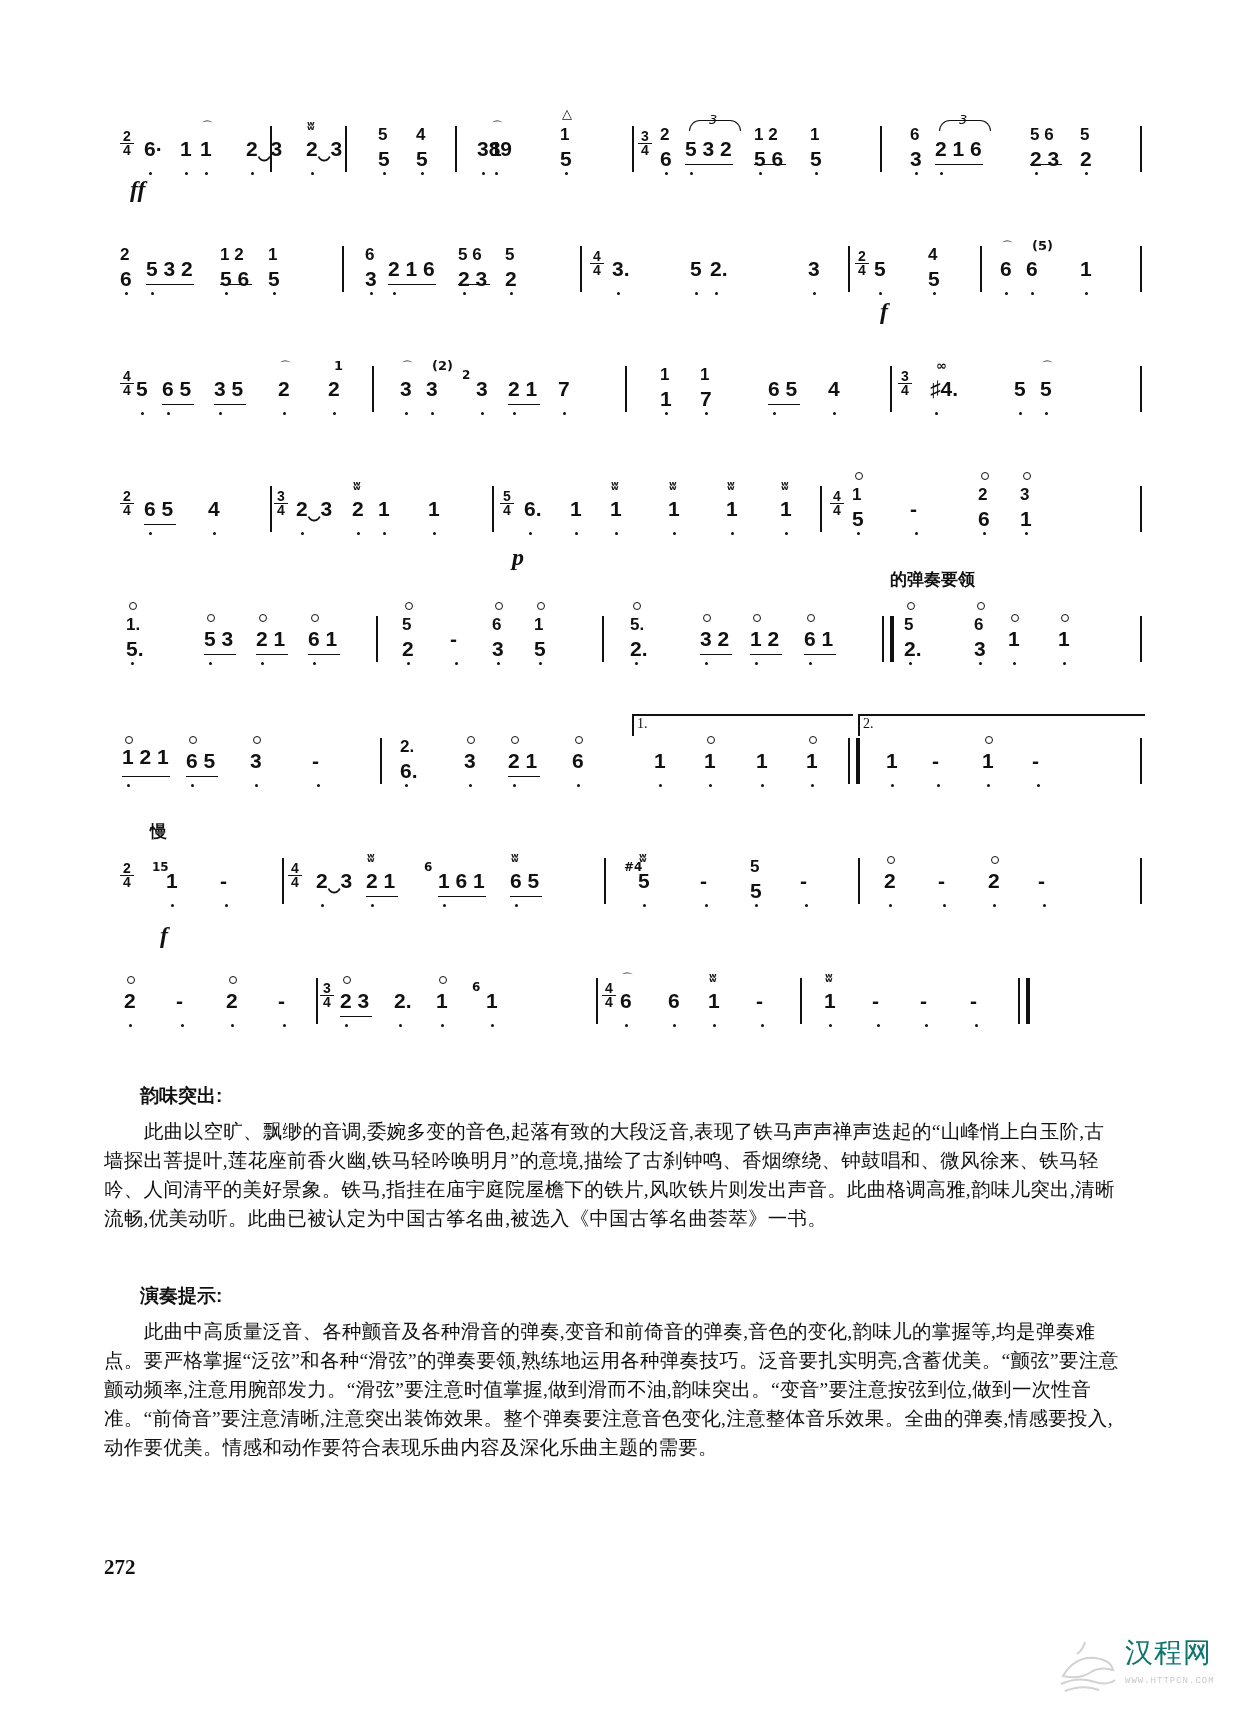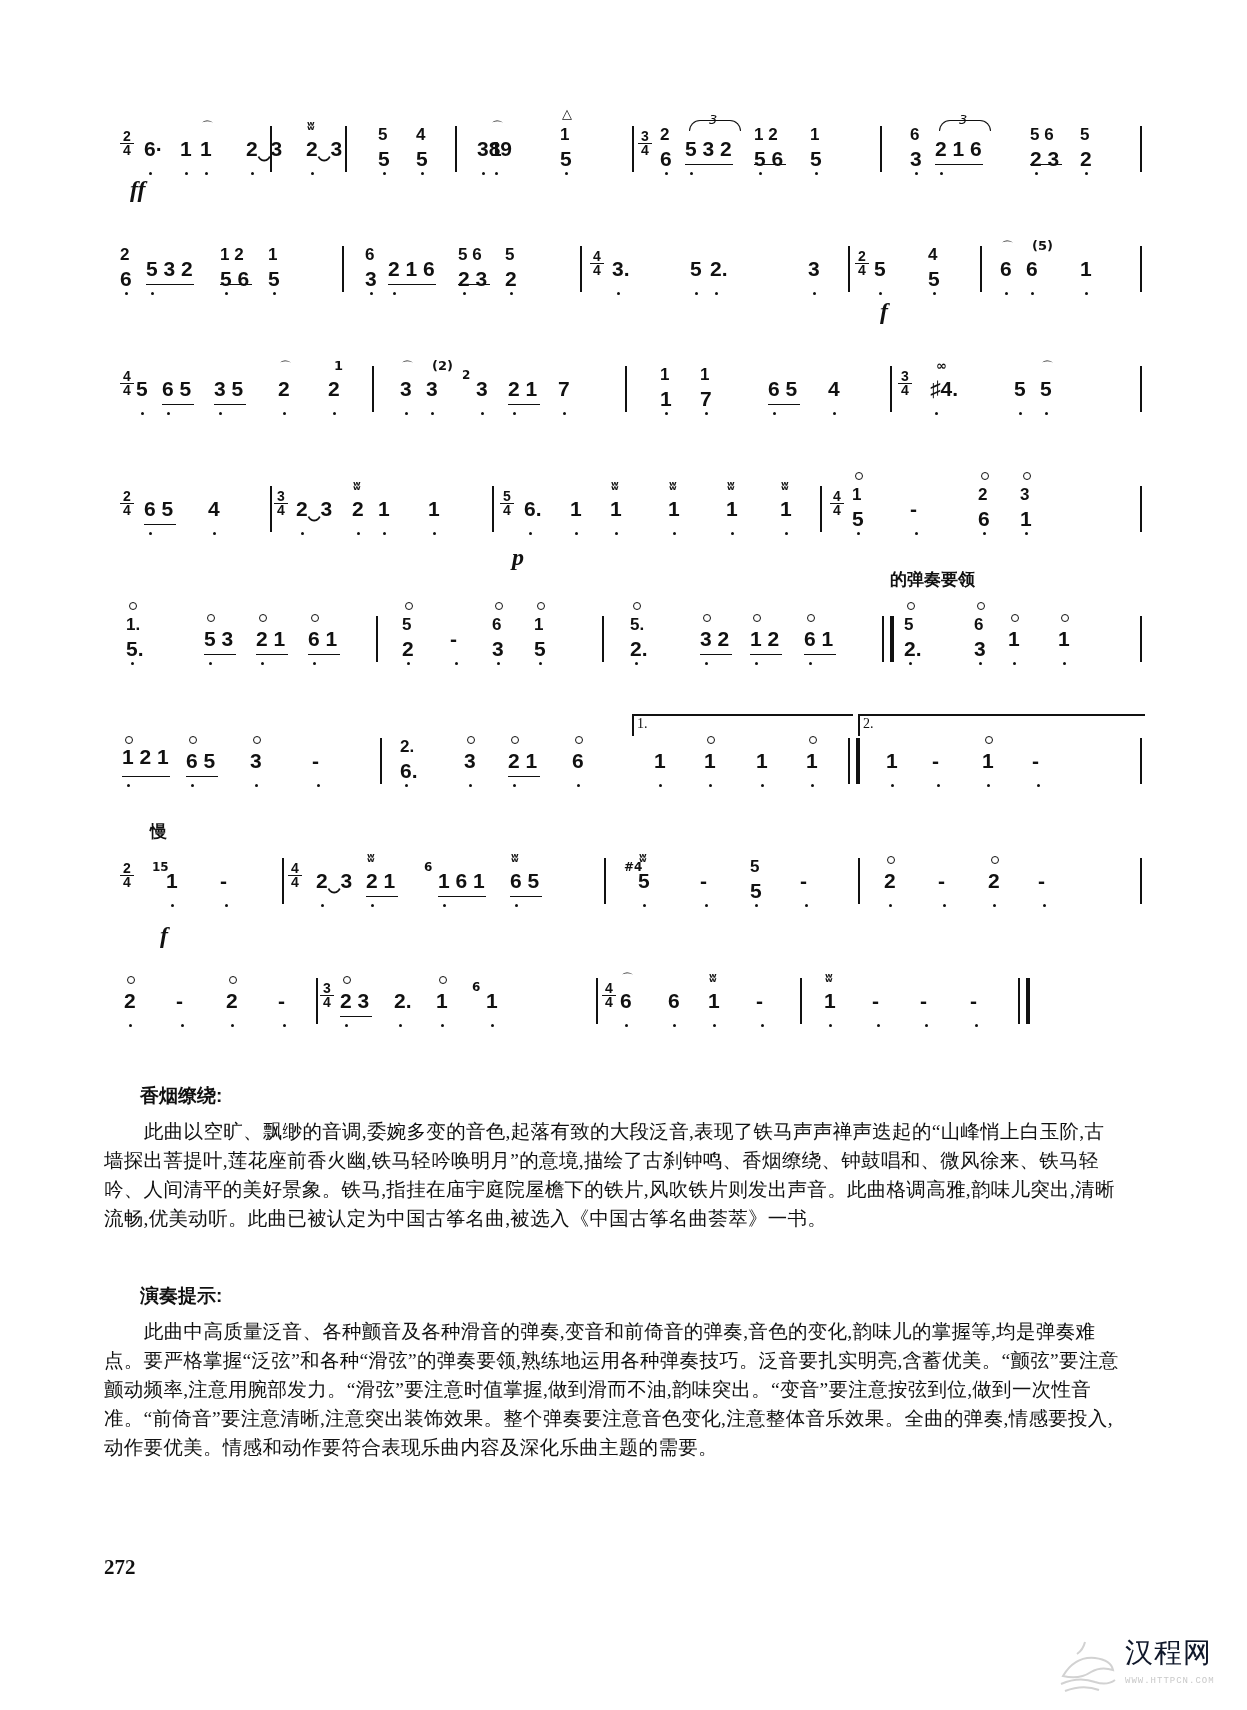"香烟缭绕:" div.section-title { text: 香烟缭绕 -> 韵味突出 }
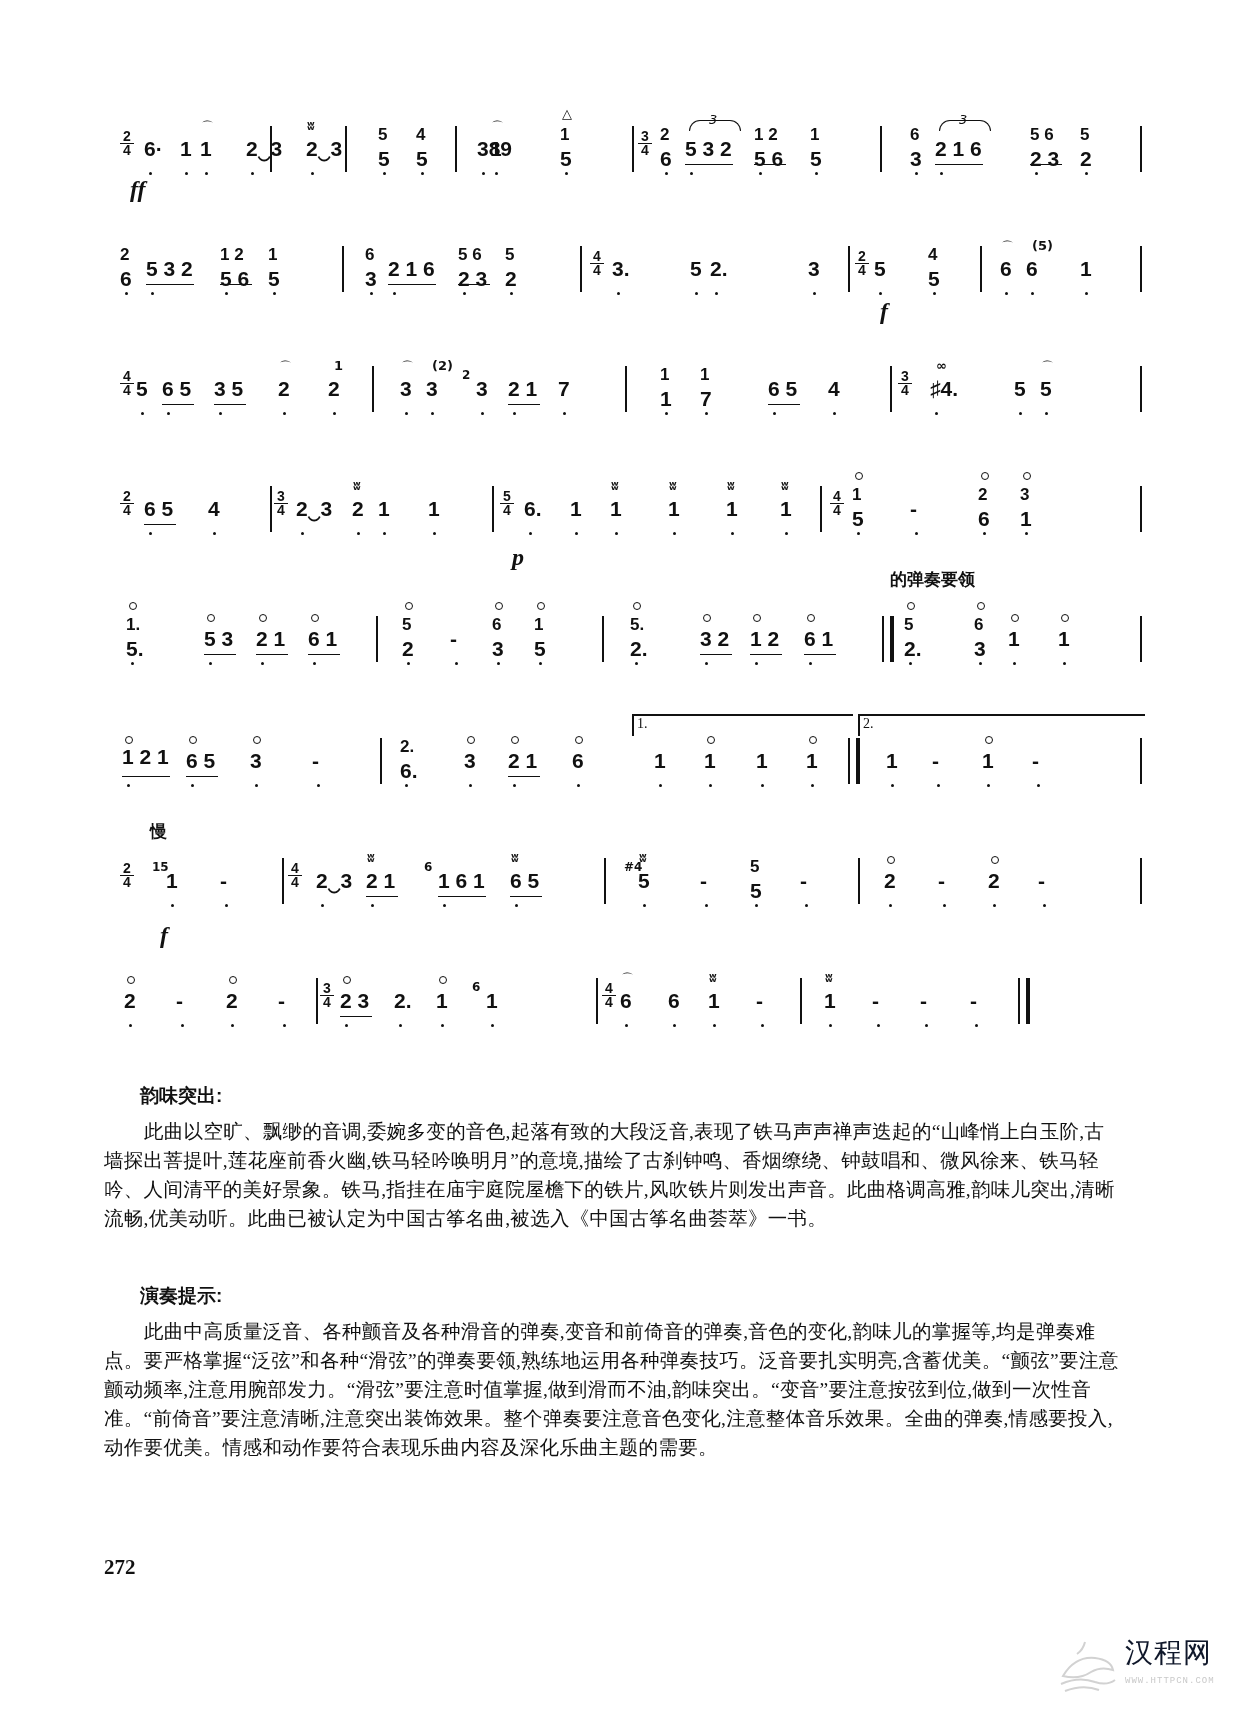"汉程网" .watermark .wm-title { color: #0f172a -> #0f766e }
